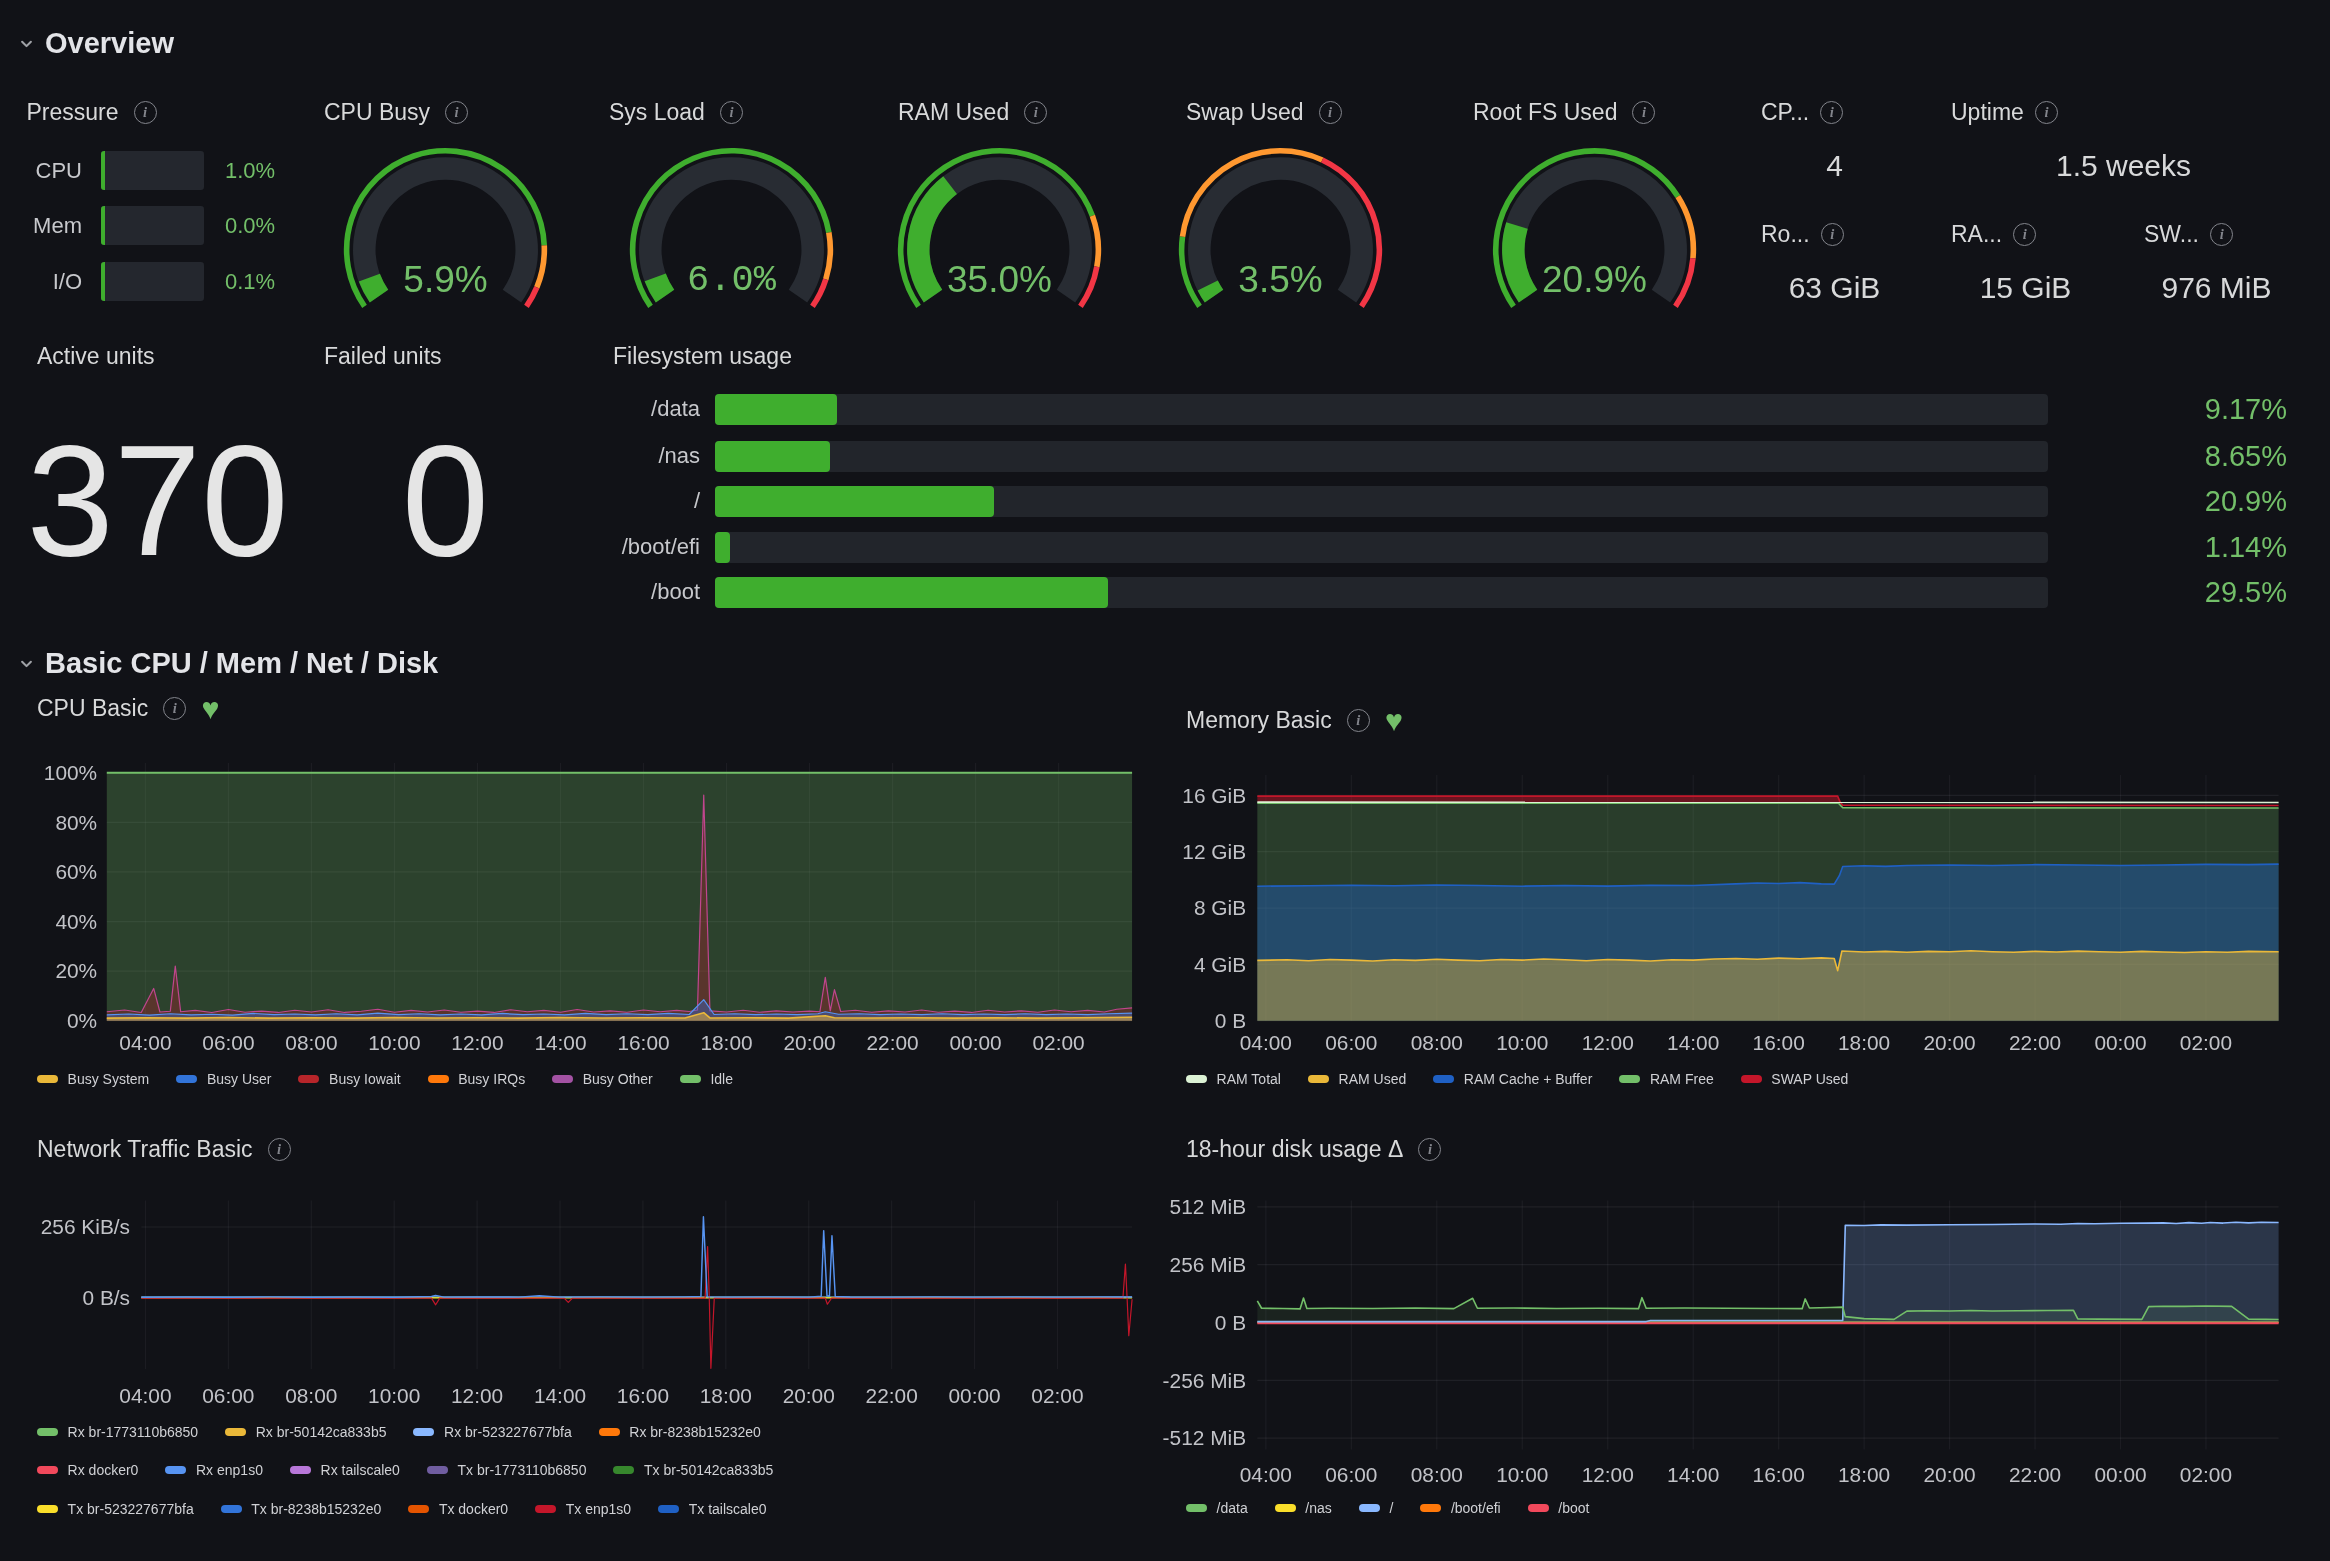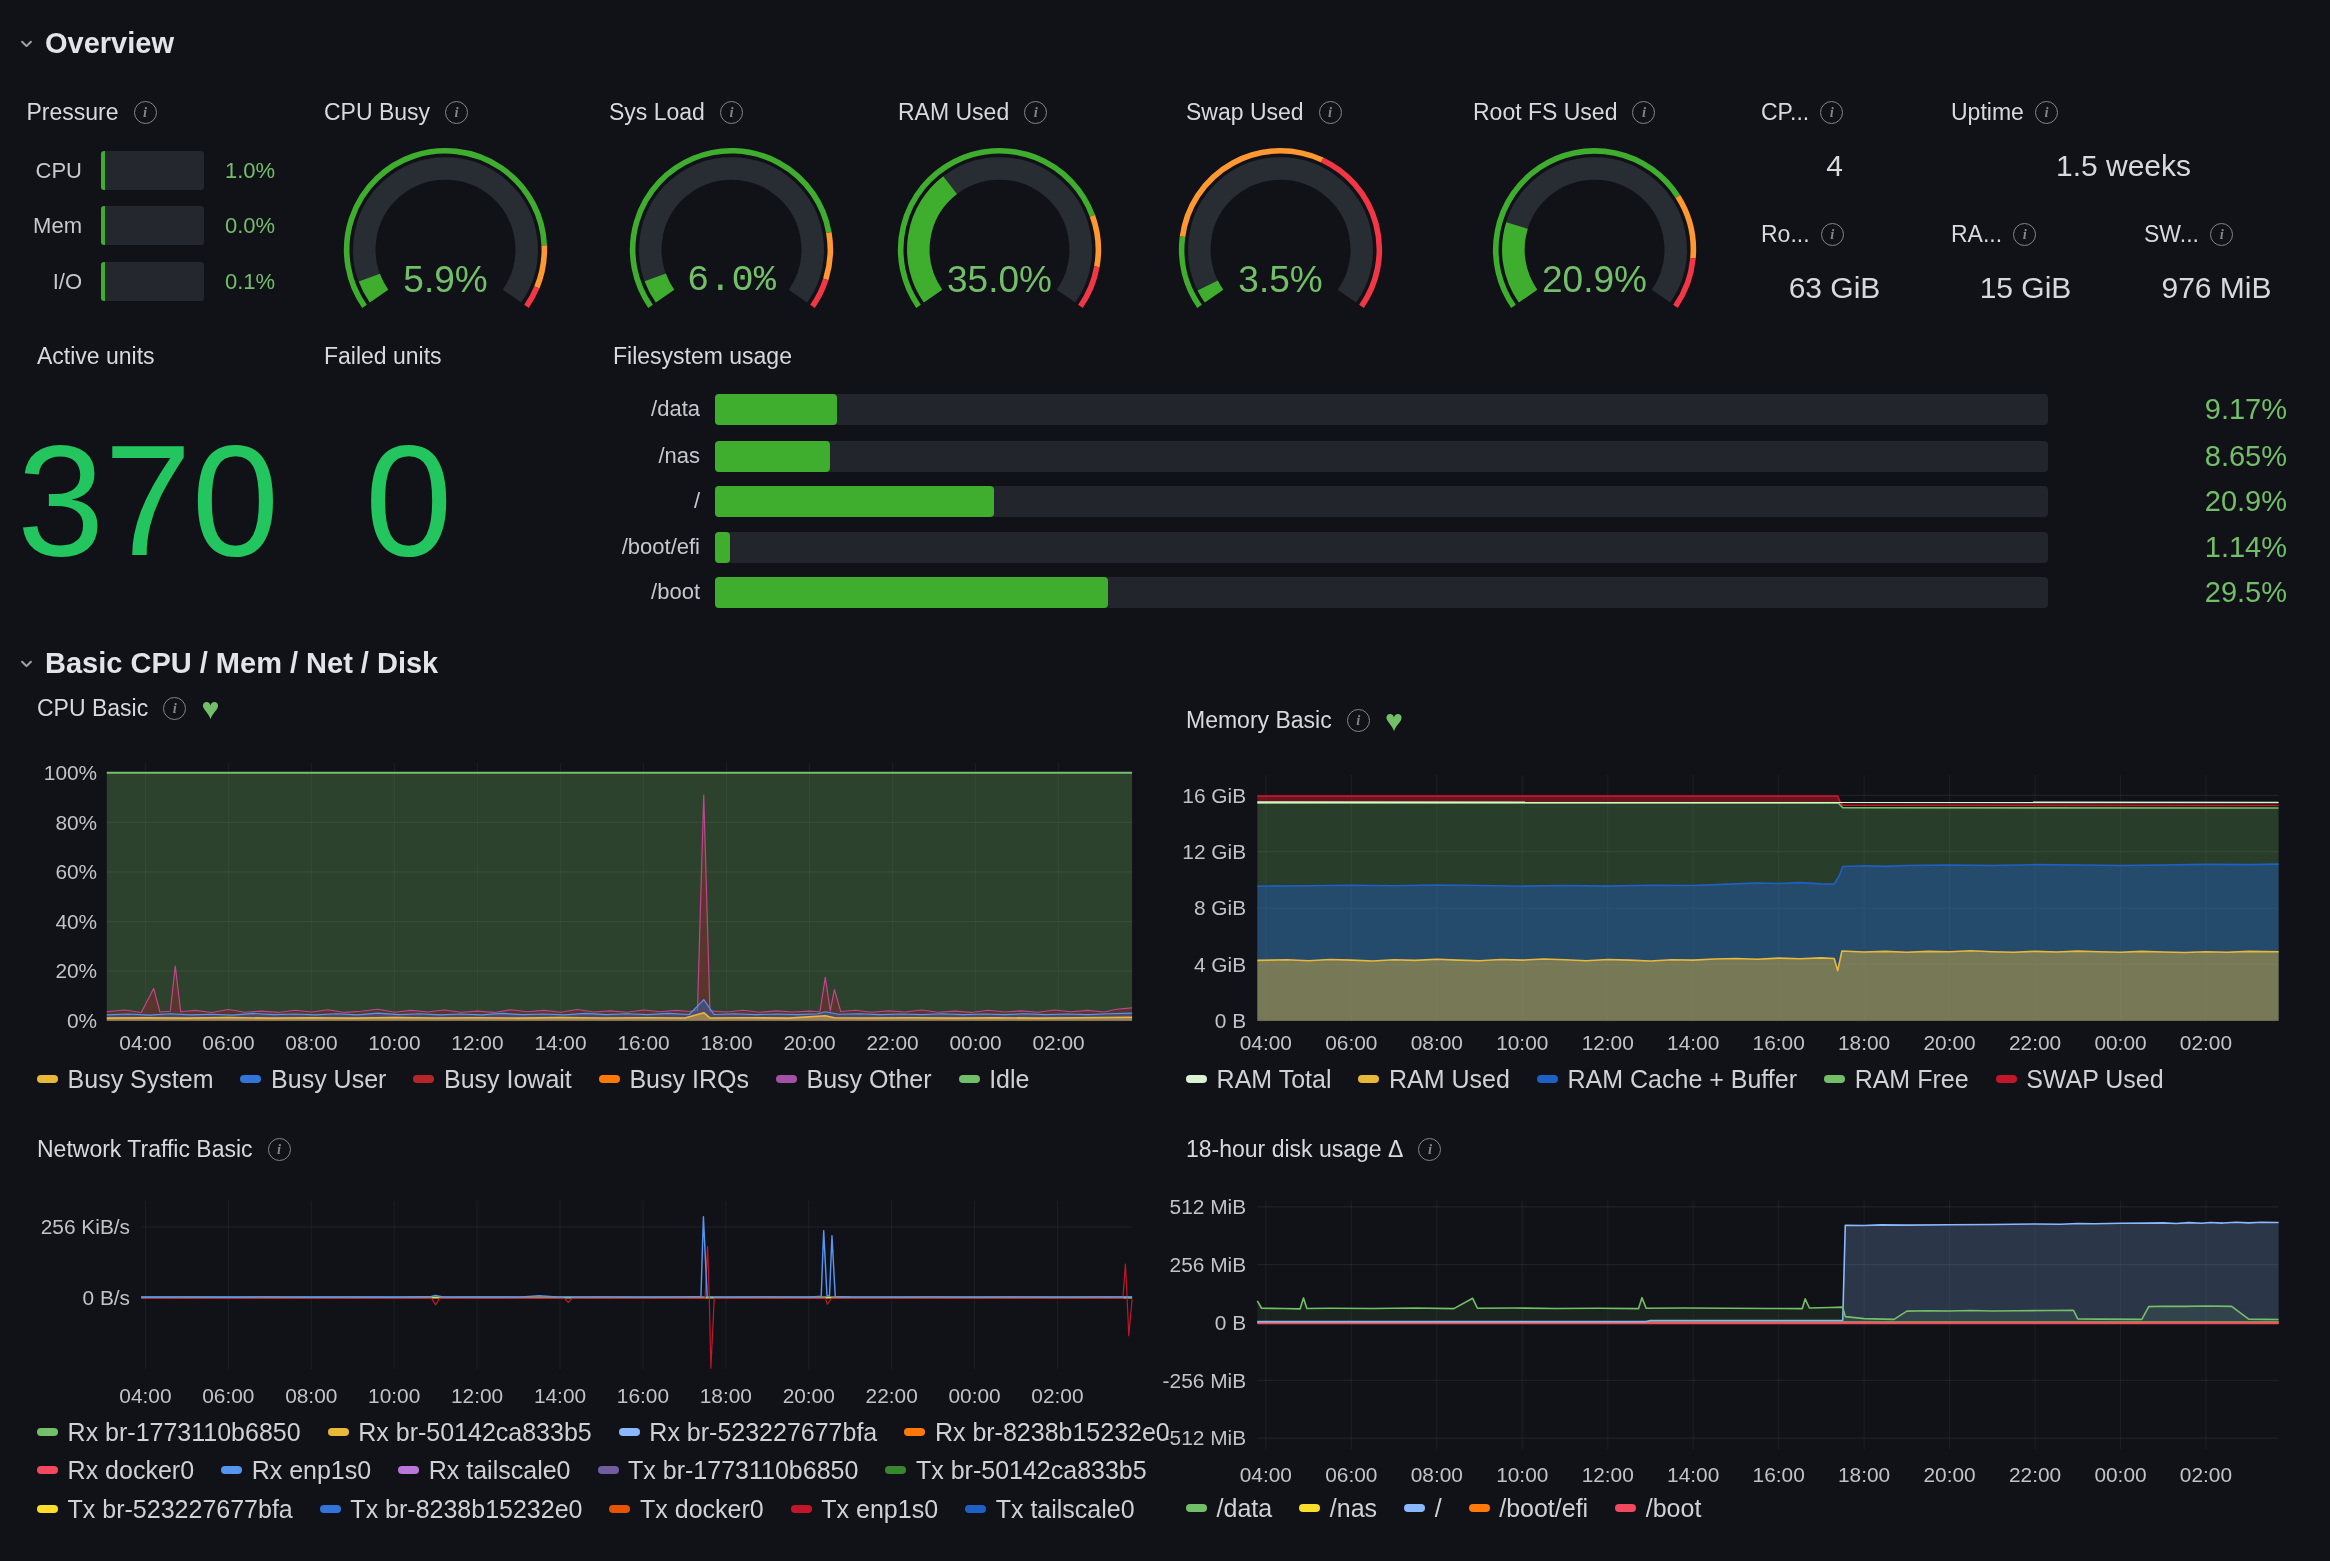"370" .bignum { color: #22c55e -> #e5e5e5; text-align: none -> center }
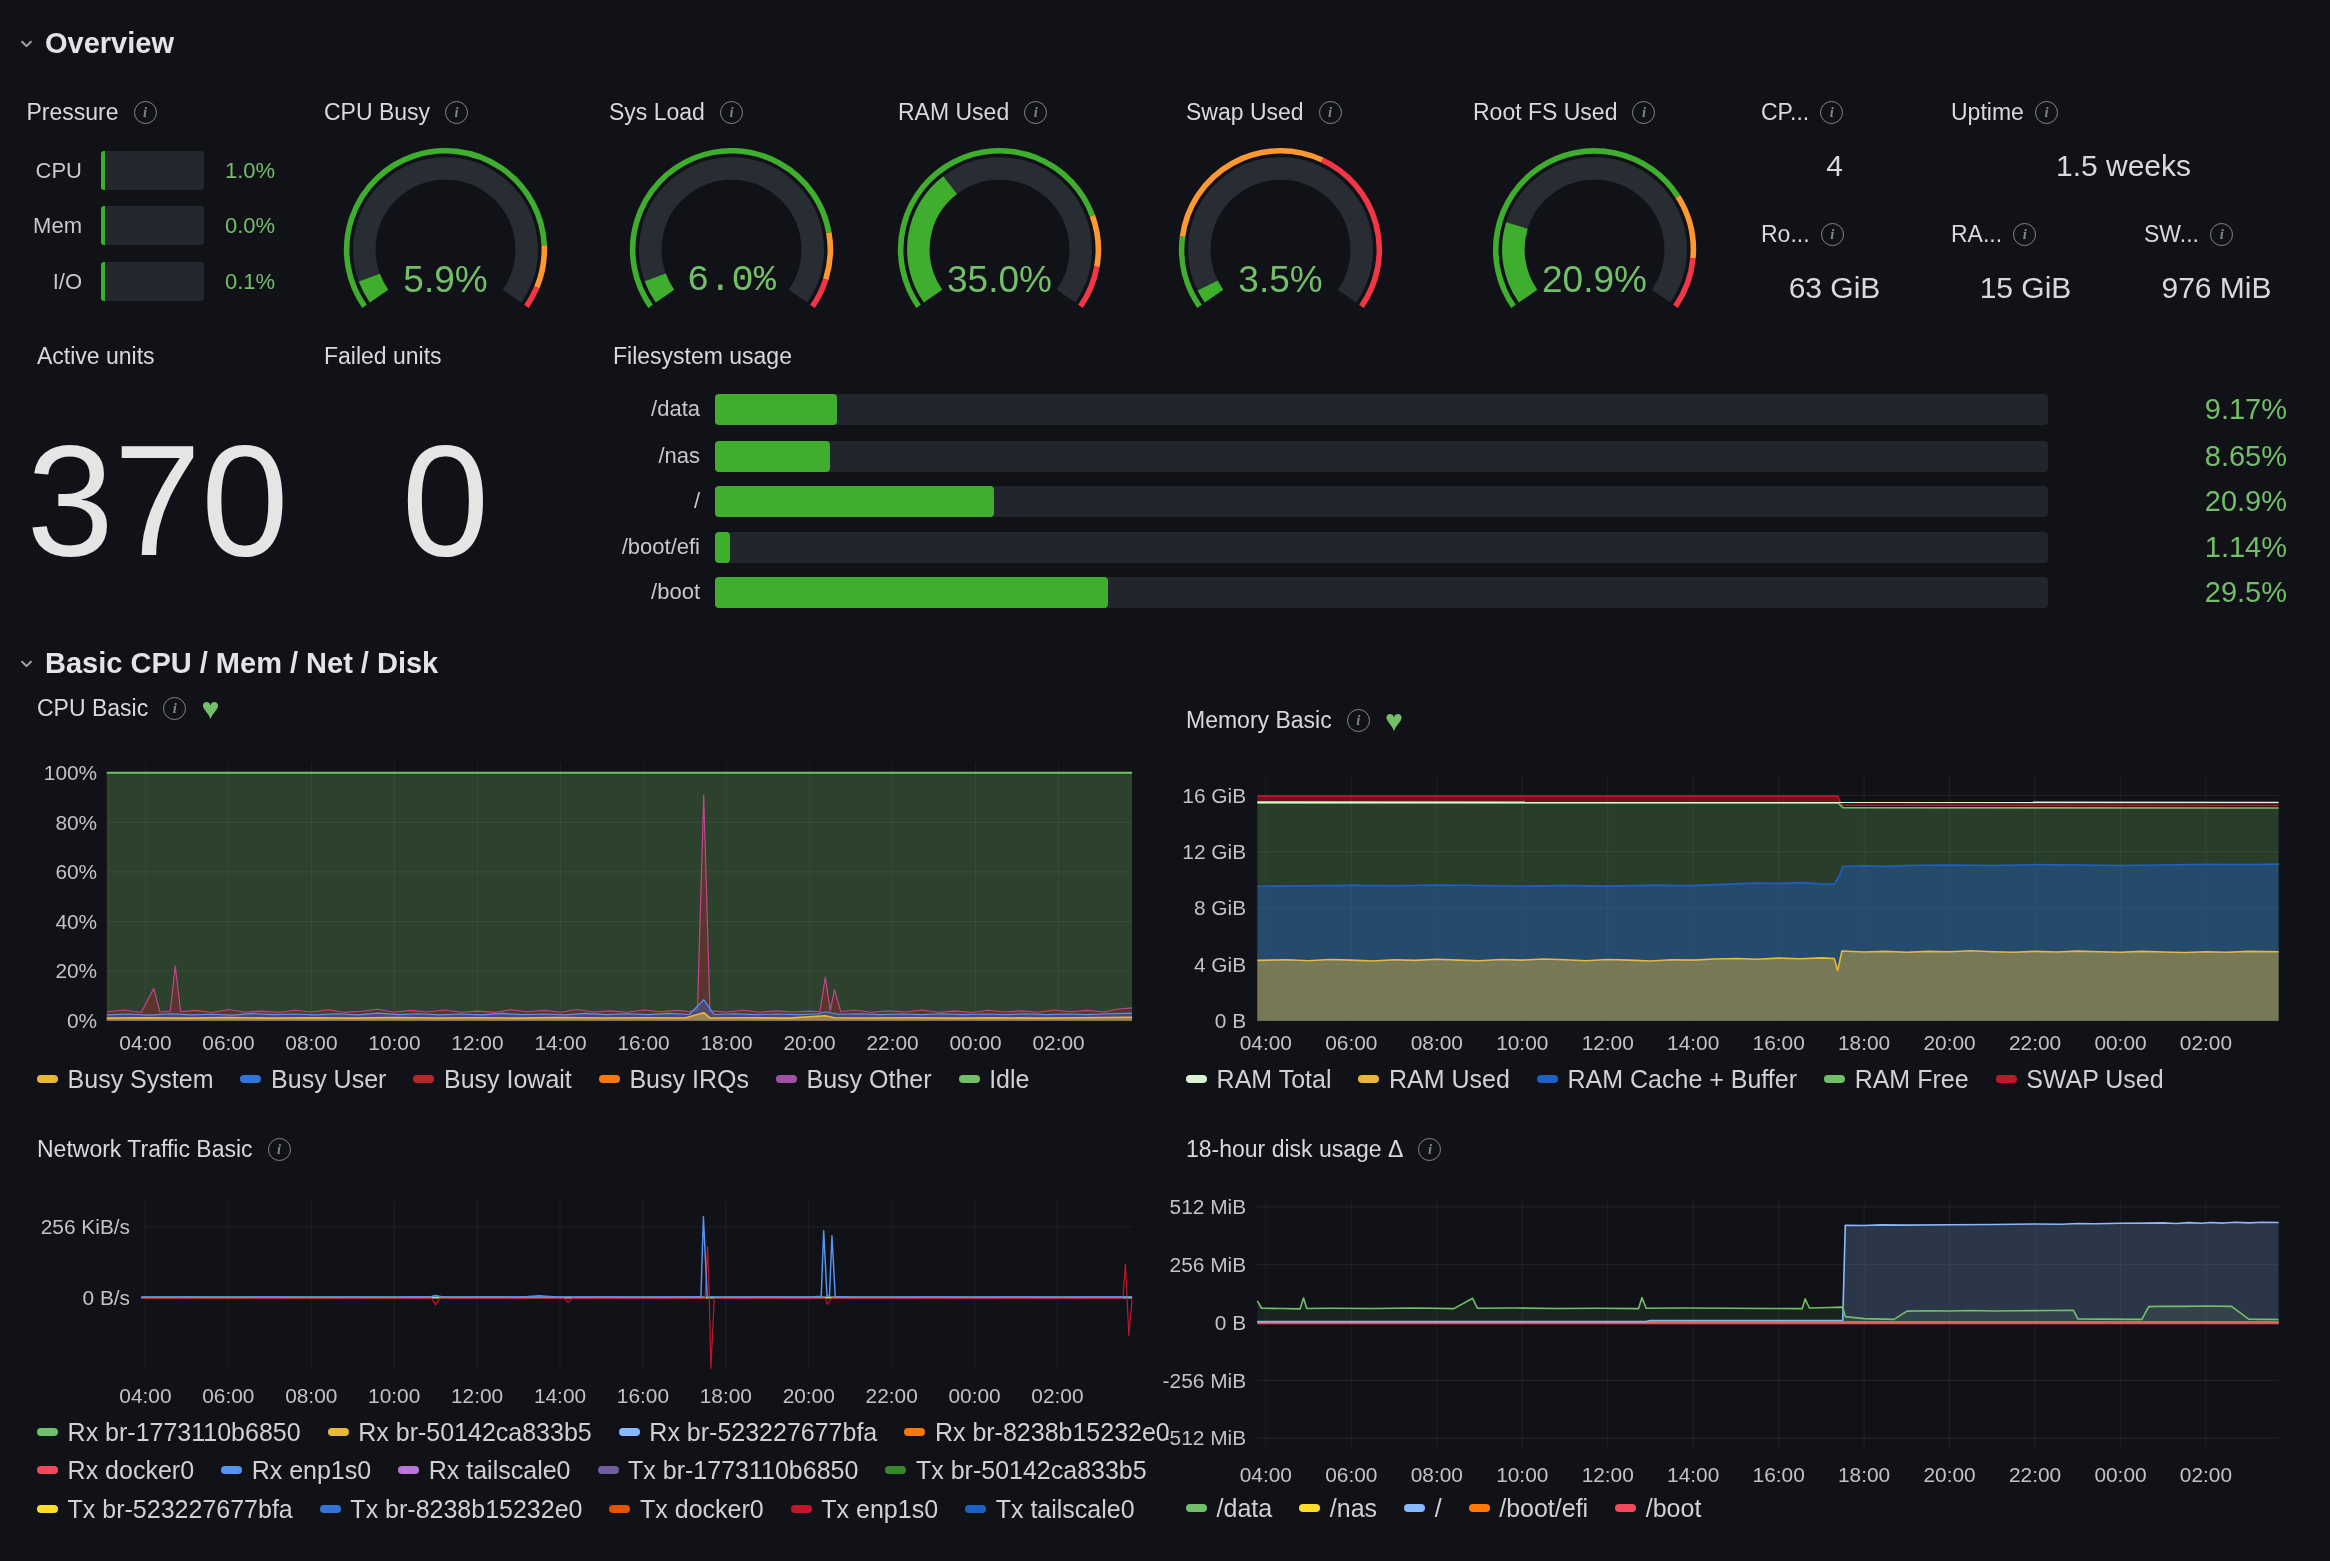"Busy System" .legend-item .lb { font-size: 25px -> 14px }
